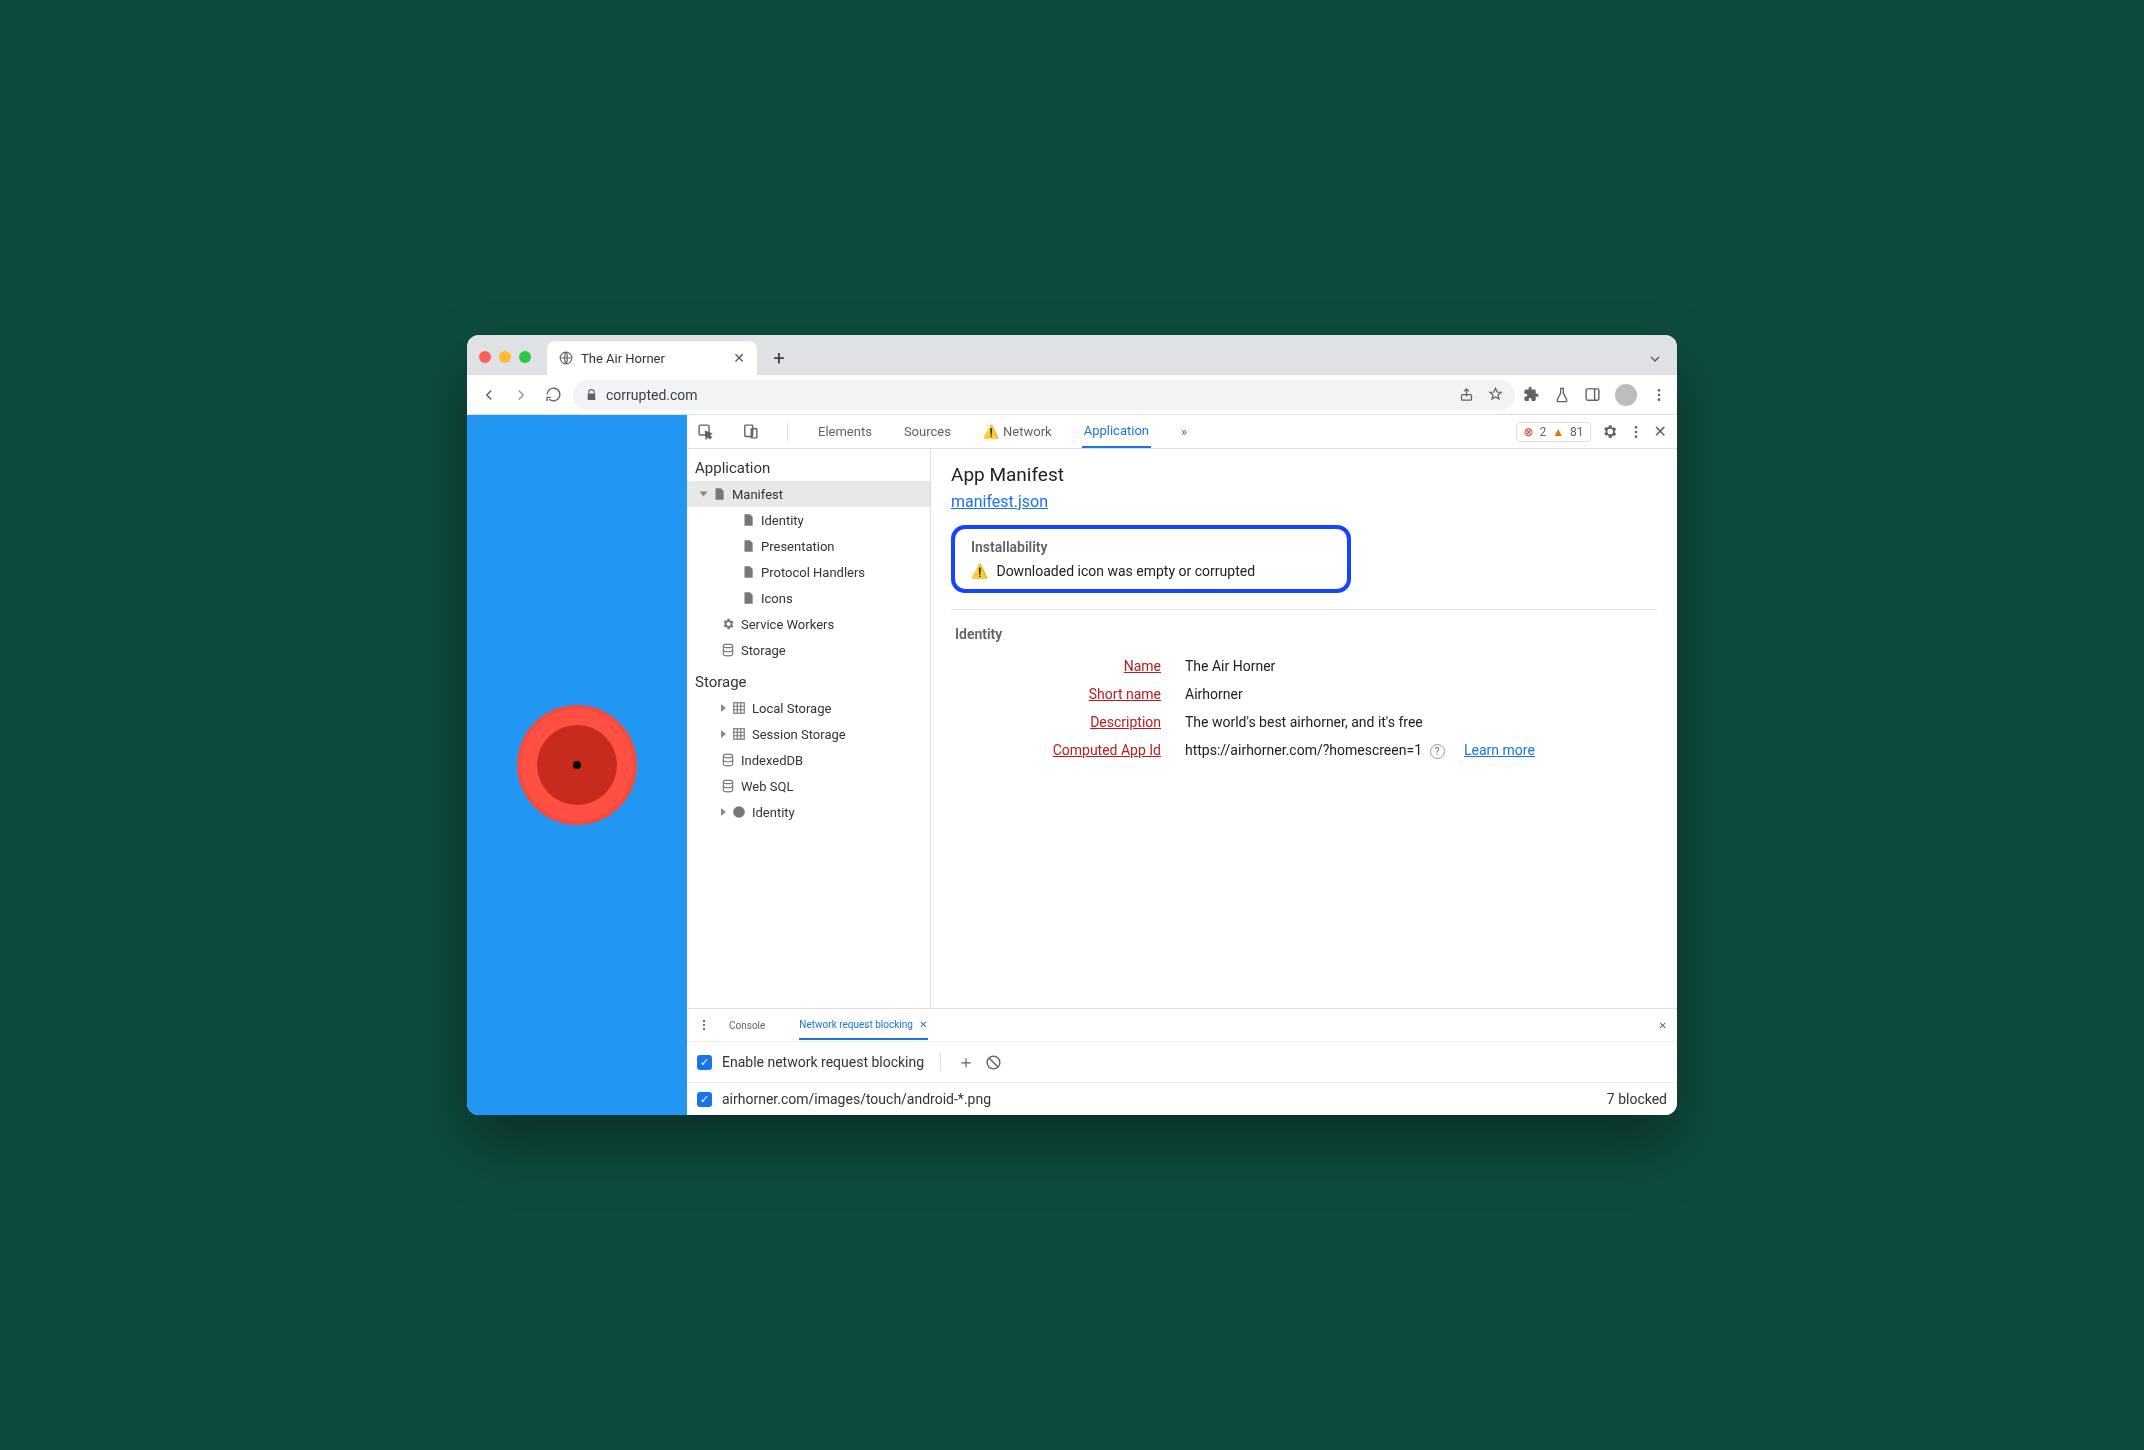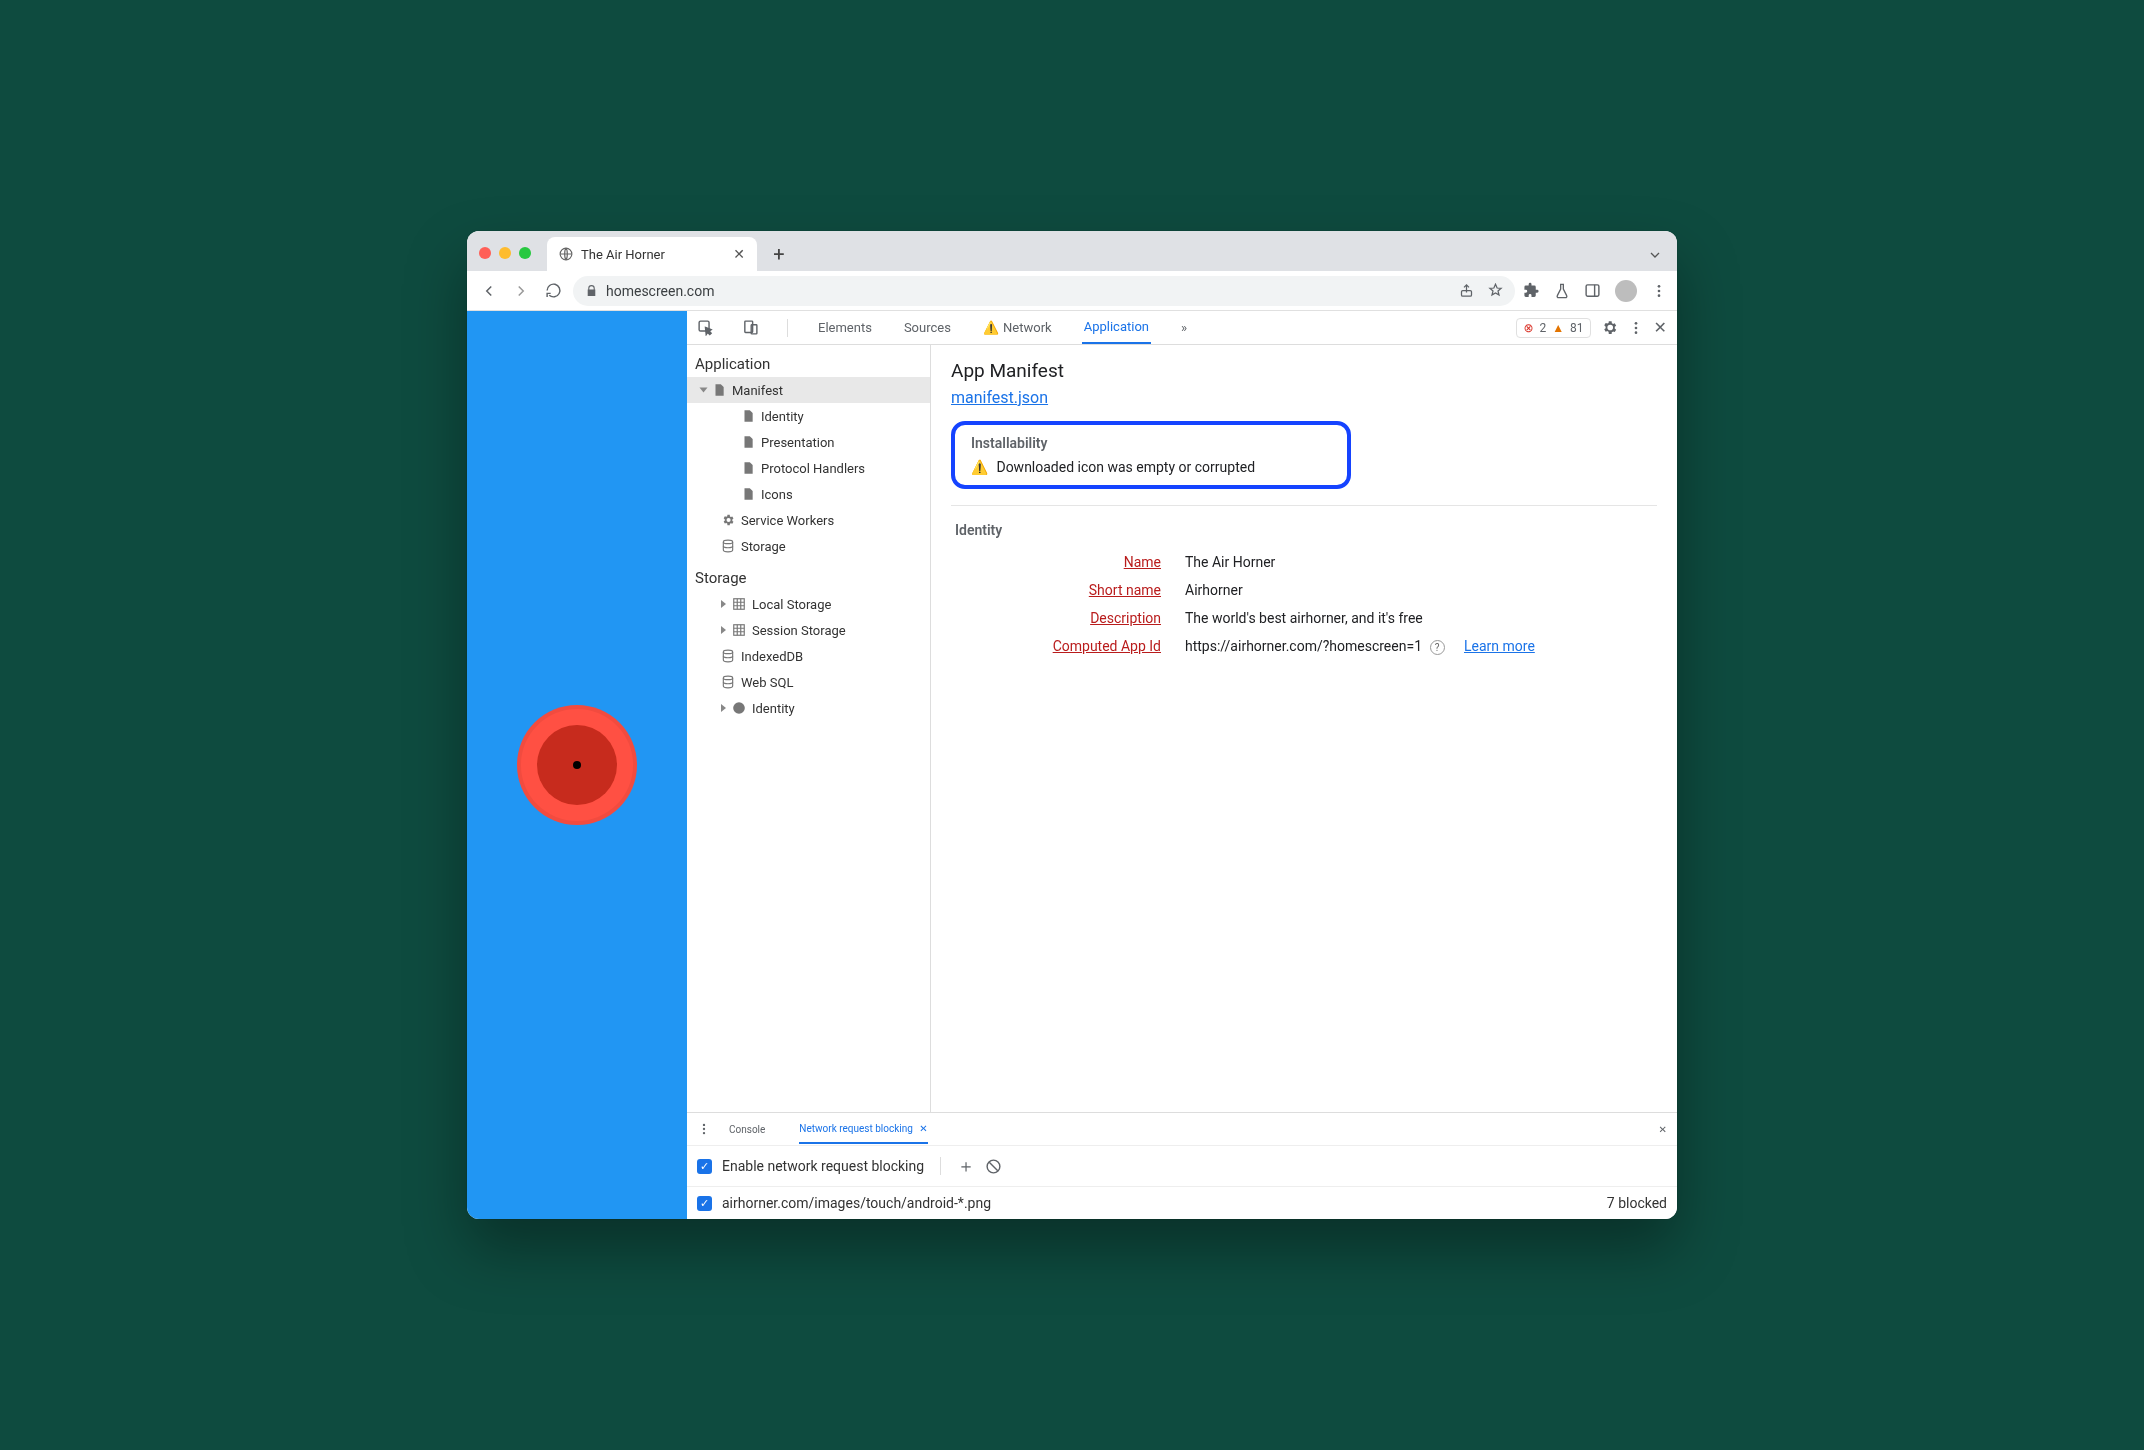"The Air Horner" .browser-window { height: 988px -> 780px }
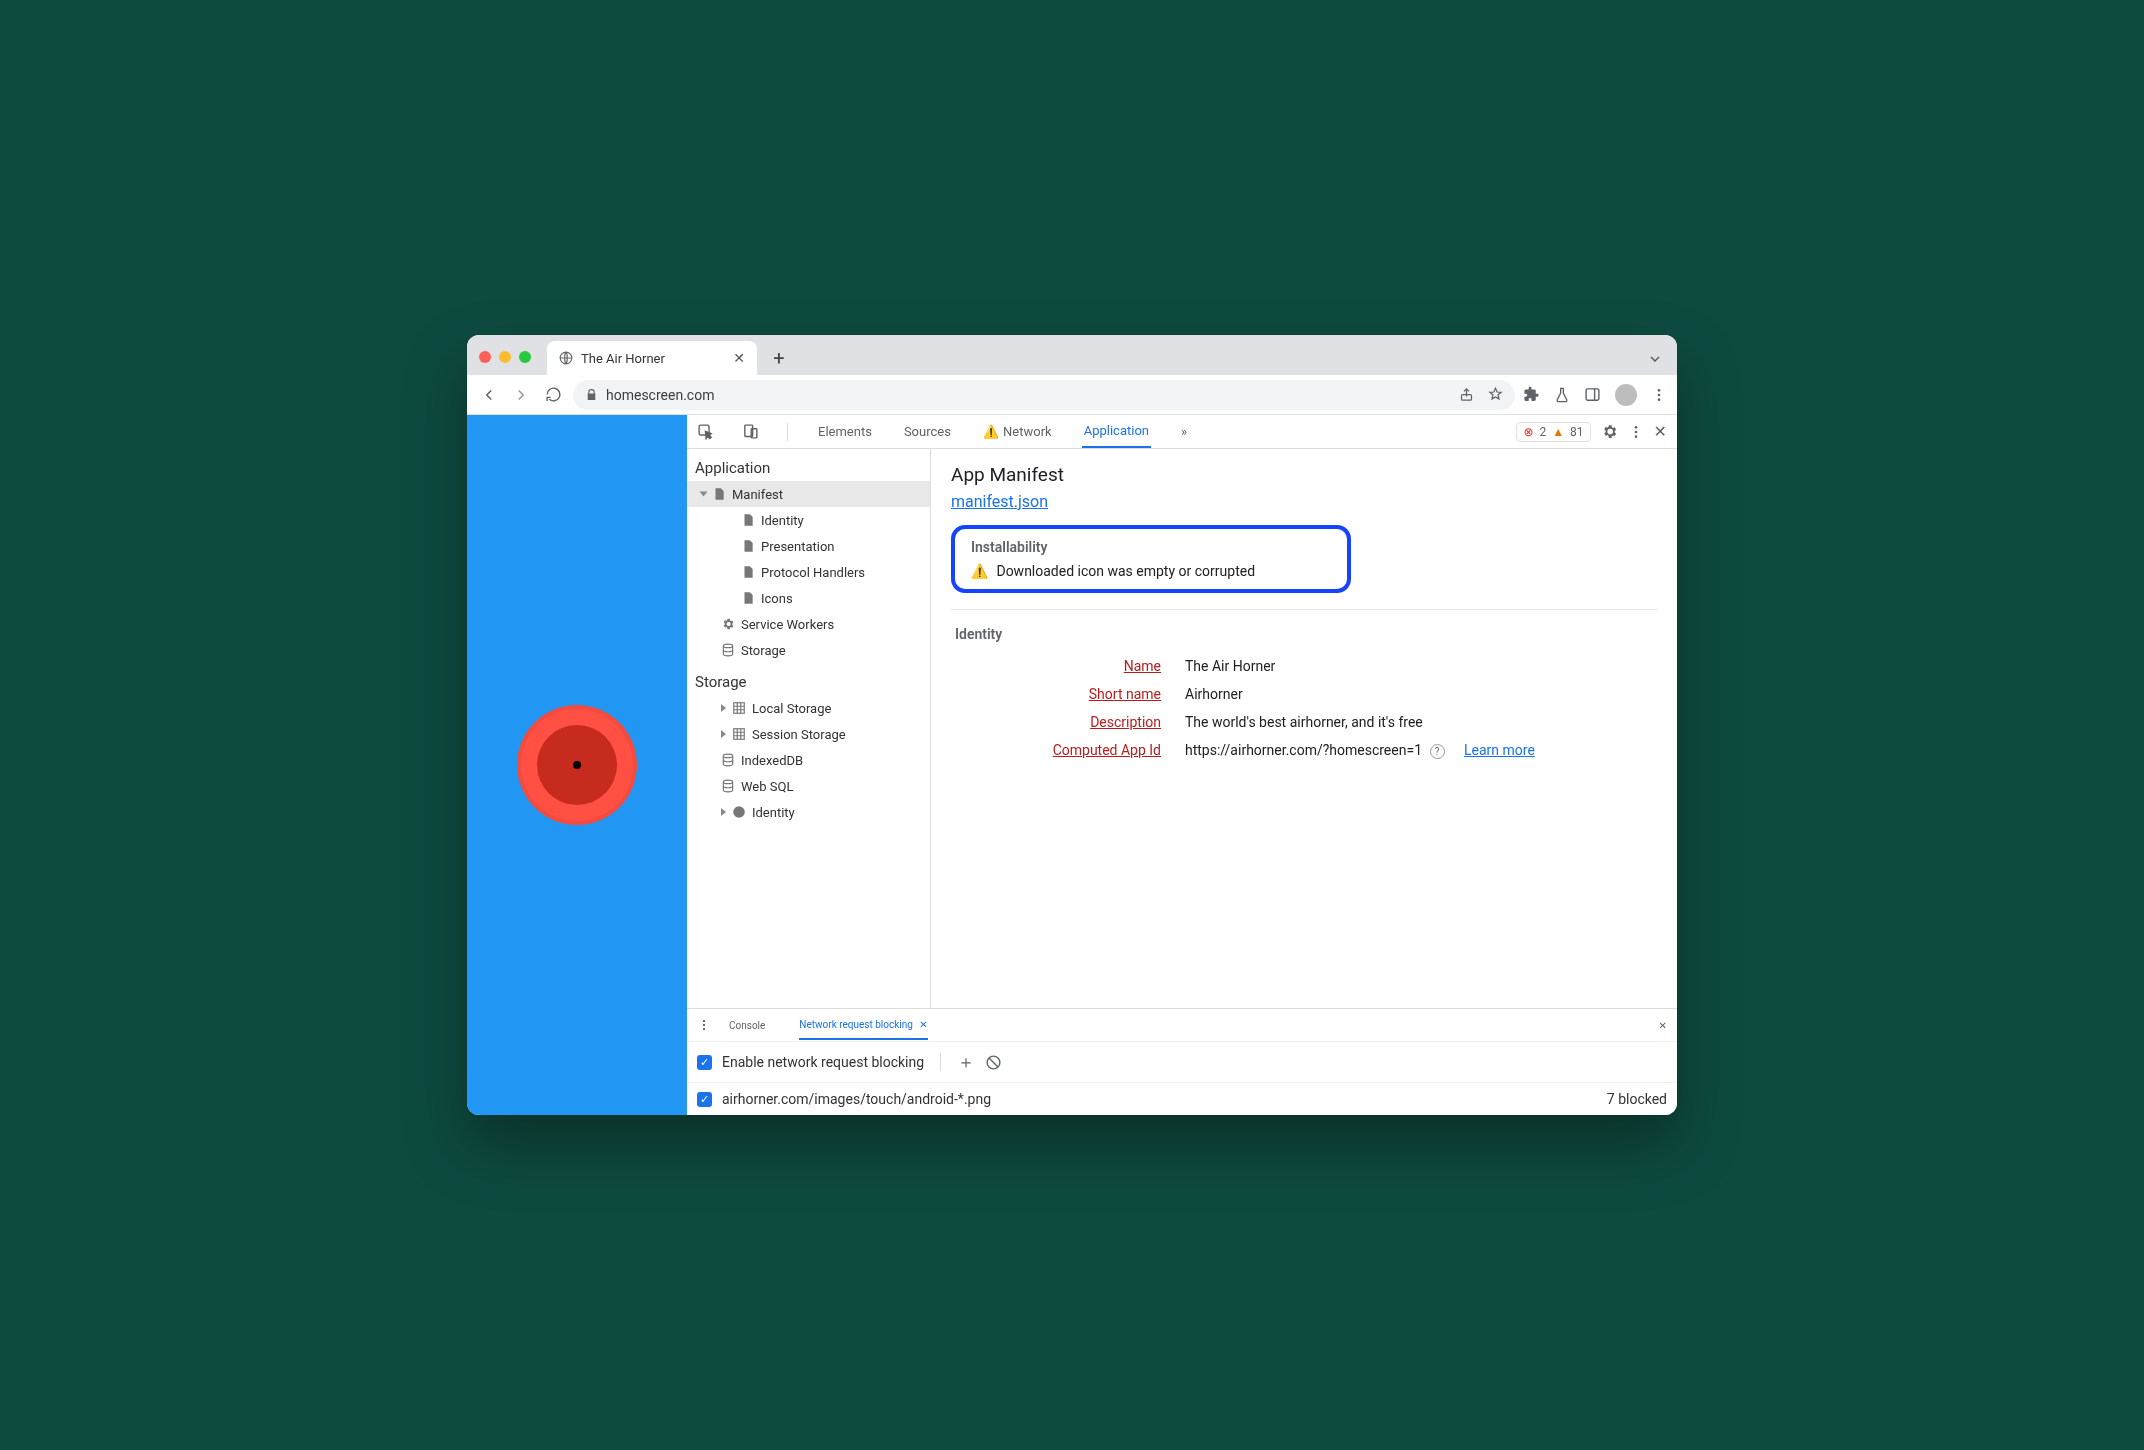"homescreen.com" span { text: homescreen.com -> corrupted.com }
